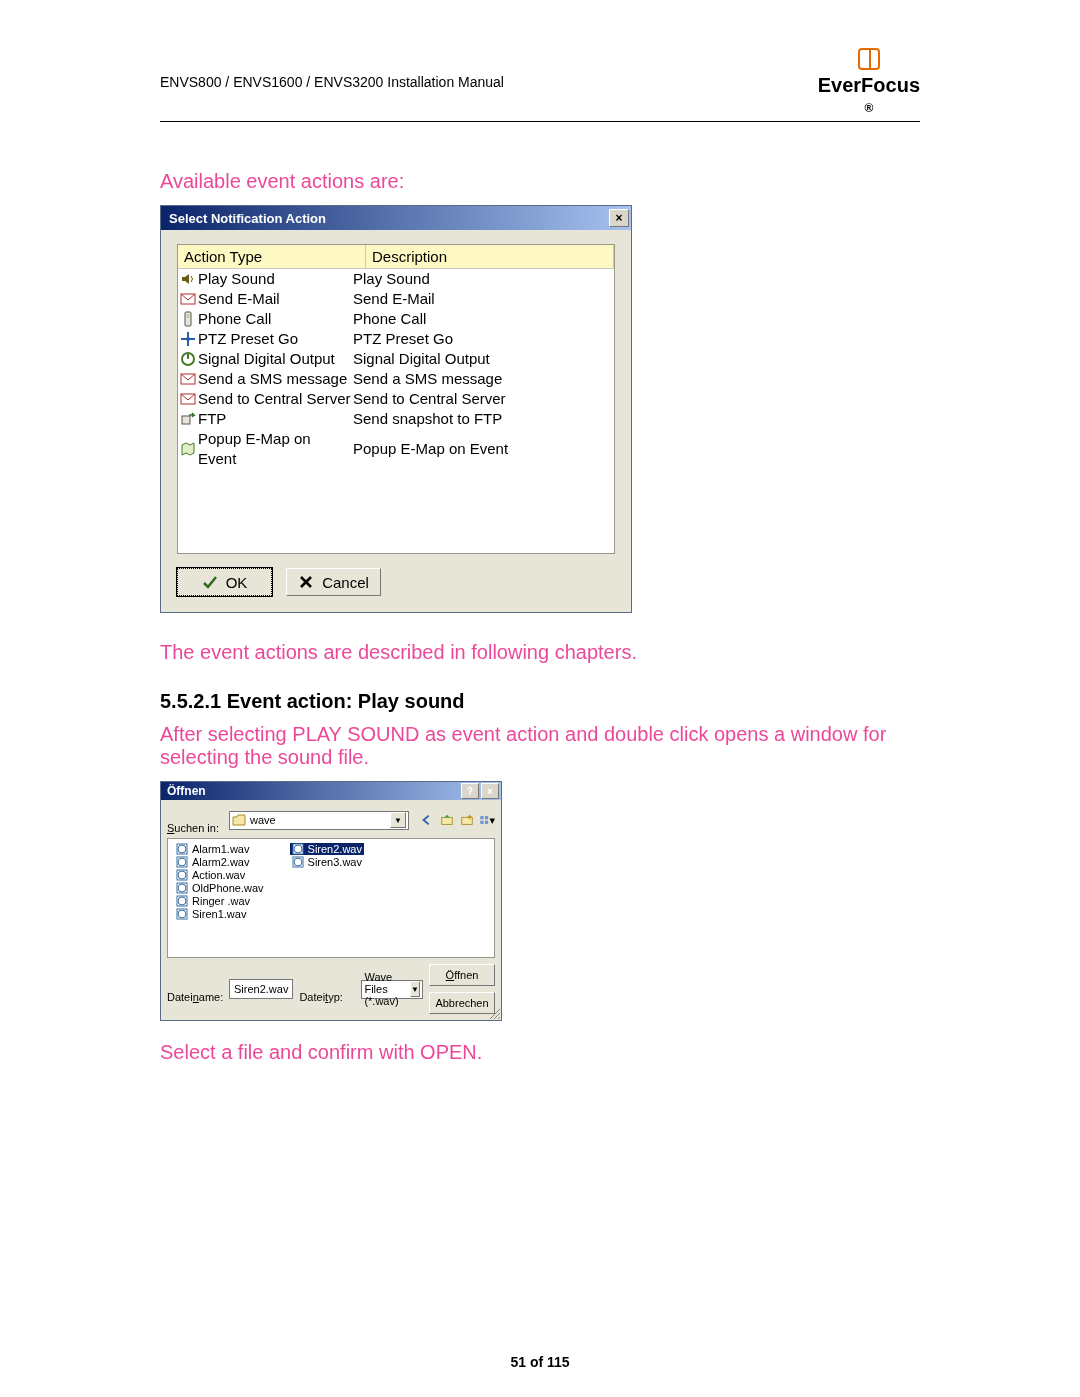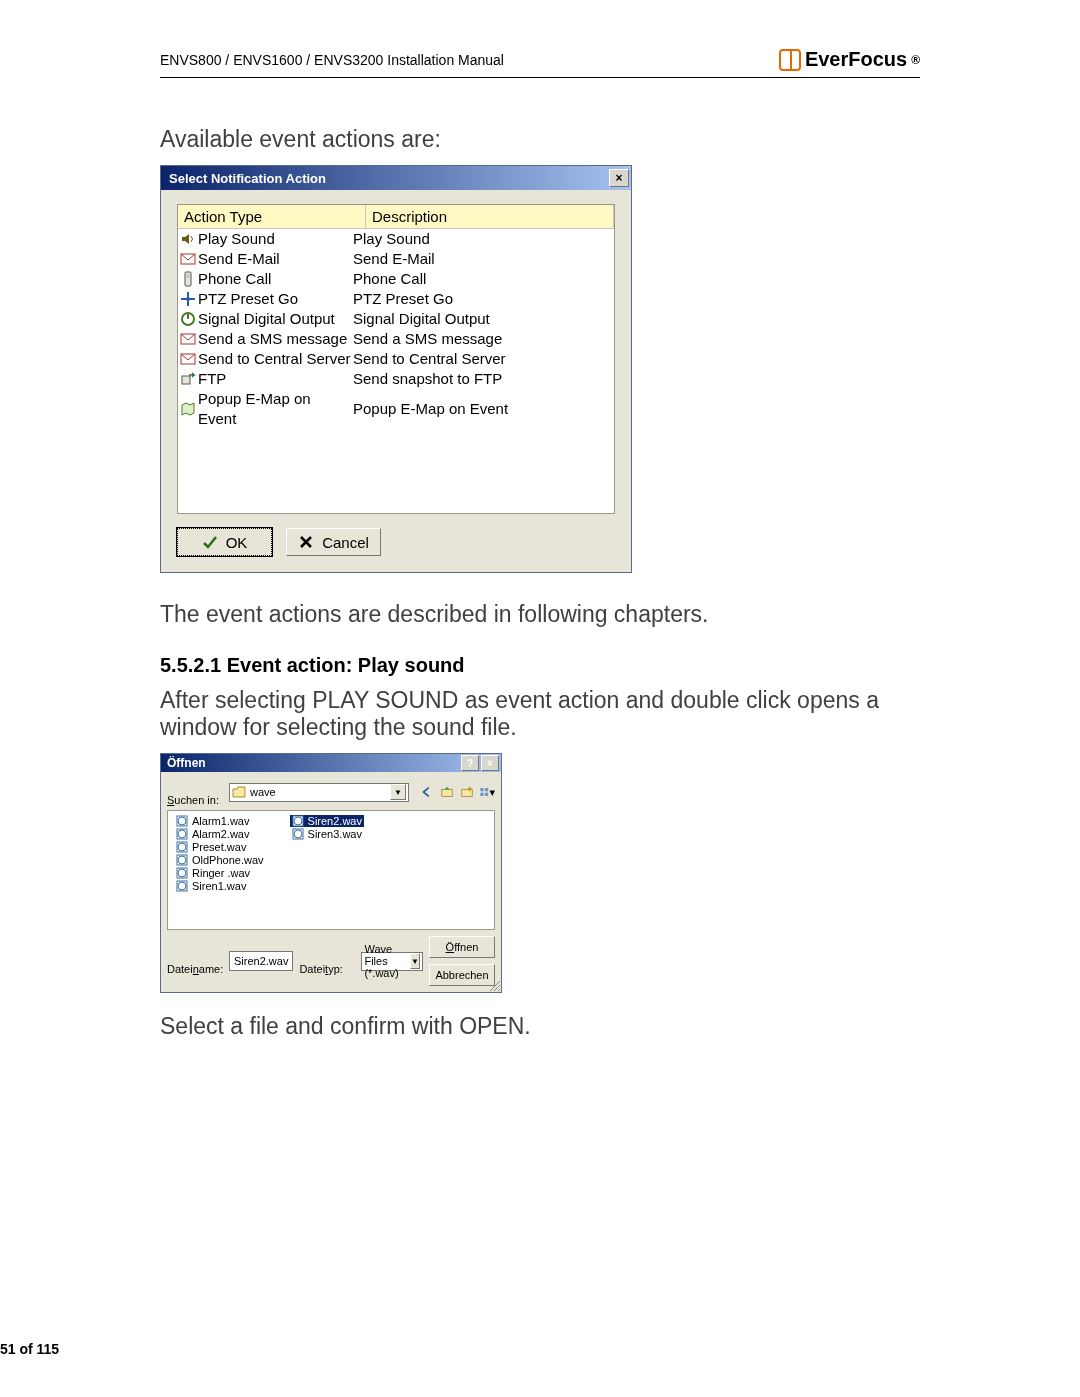"EverFocus" .header-right { flex-direction: none -> column }
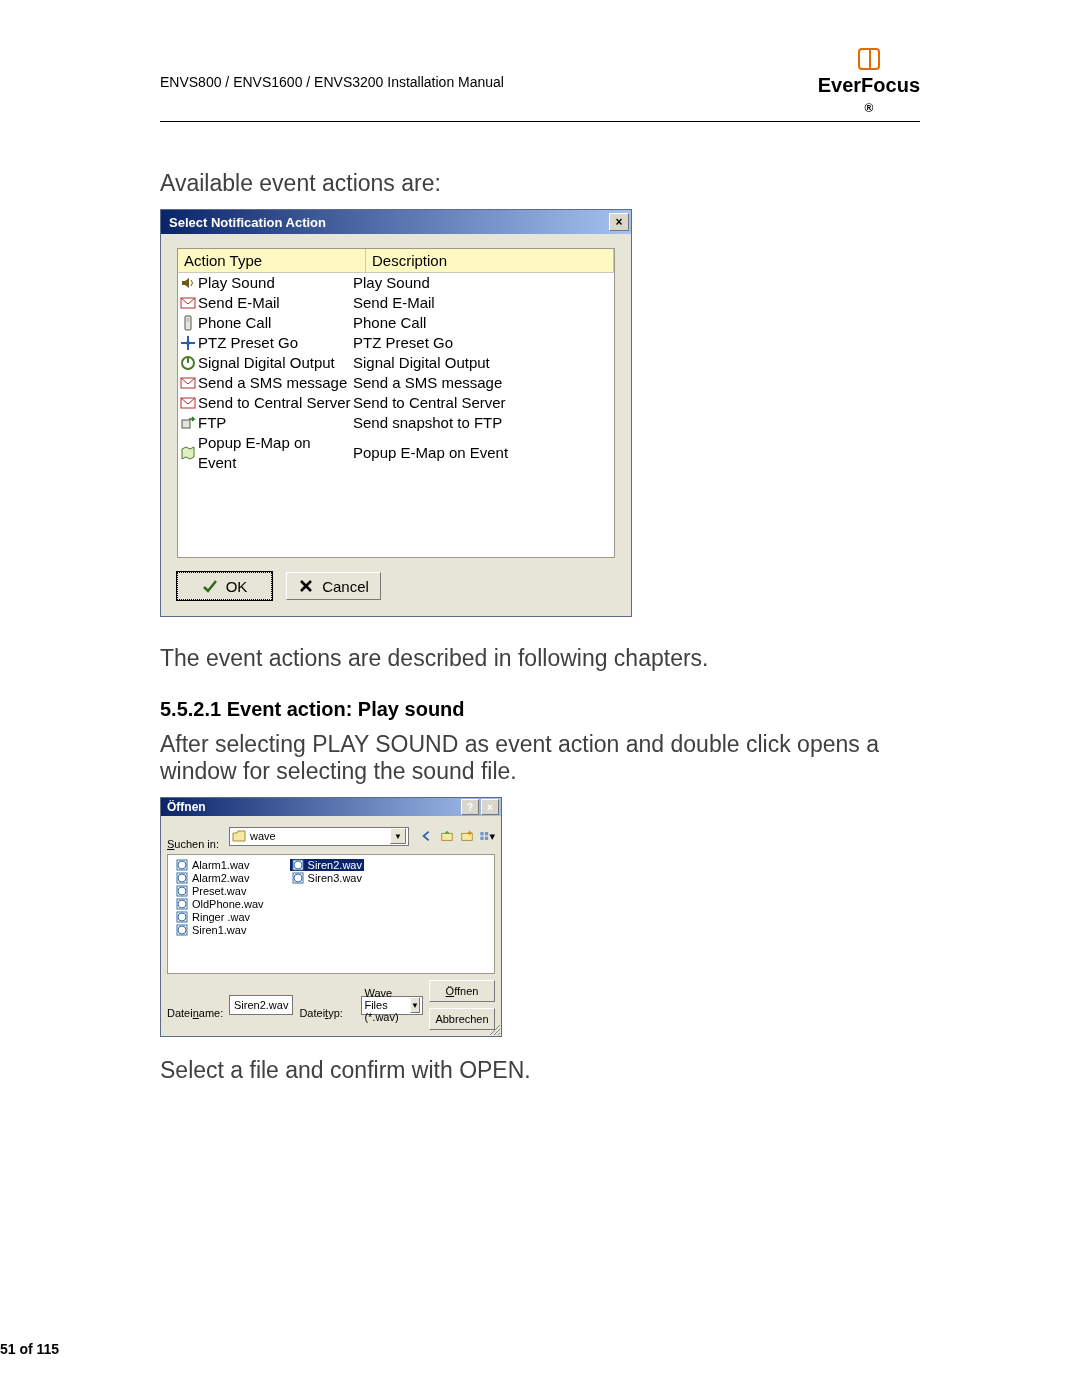"Available event actions are:" .body-text { color: #404040 -> #ec4899; font-size: 23px -> 20px }
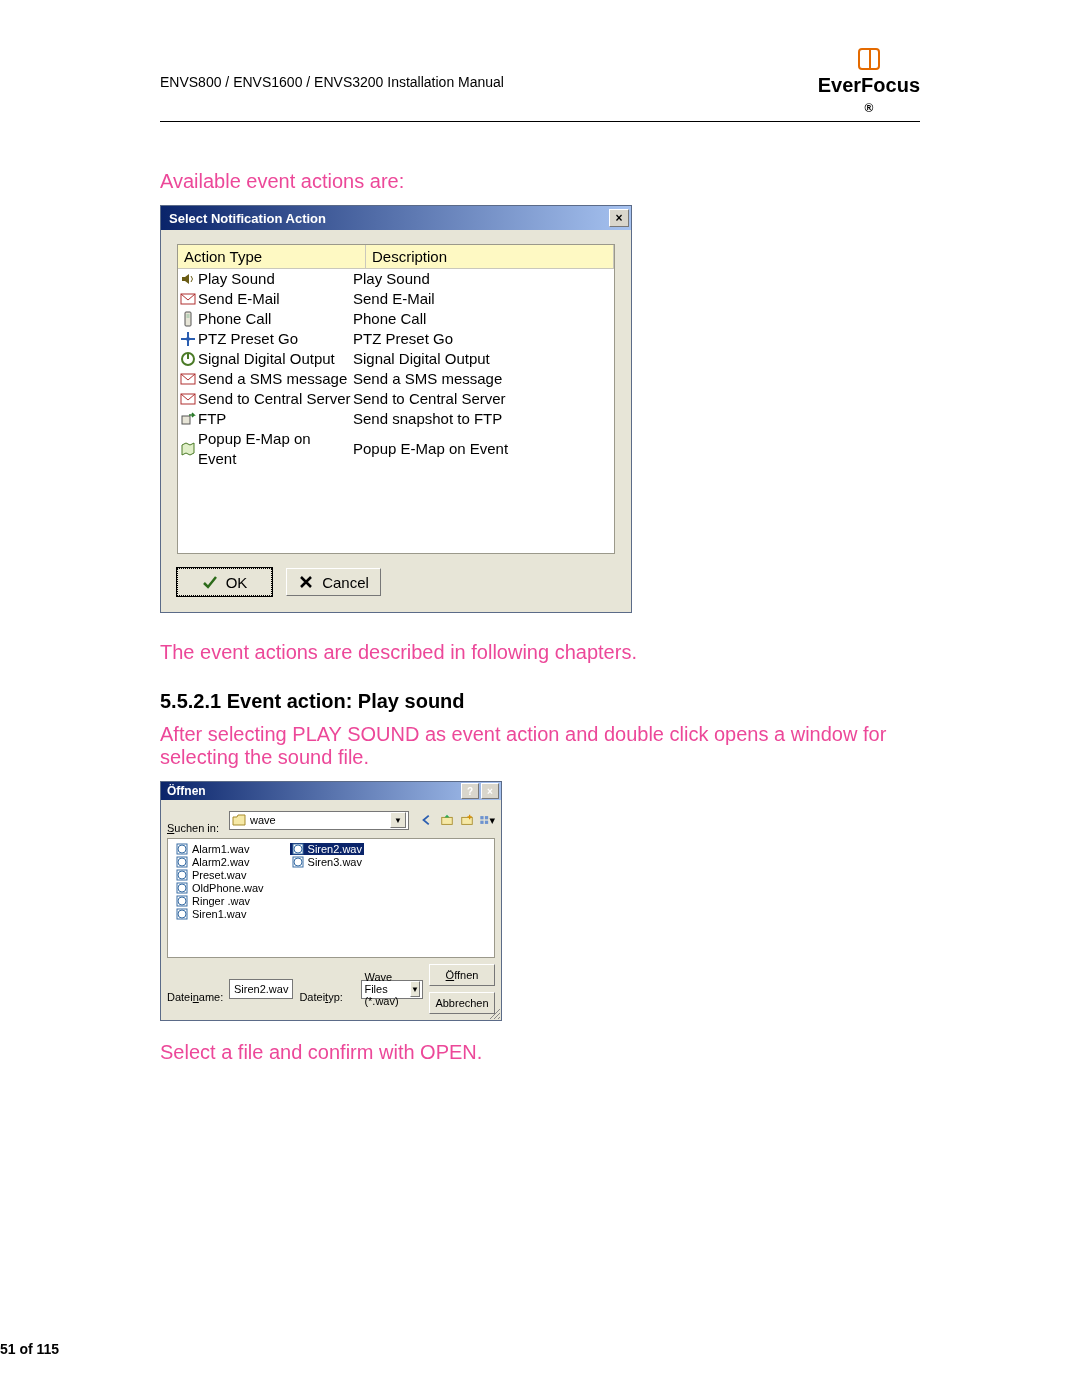"Preset.wav" span { text: Preset.wav -> Action.wav }
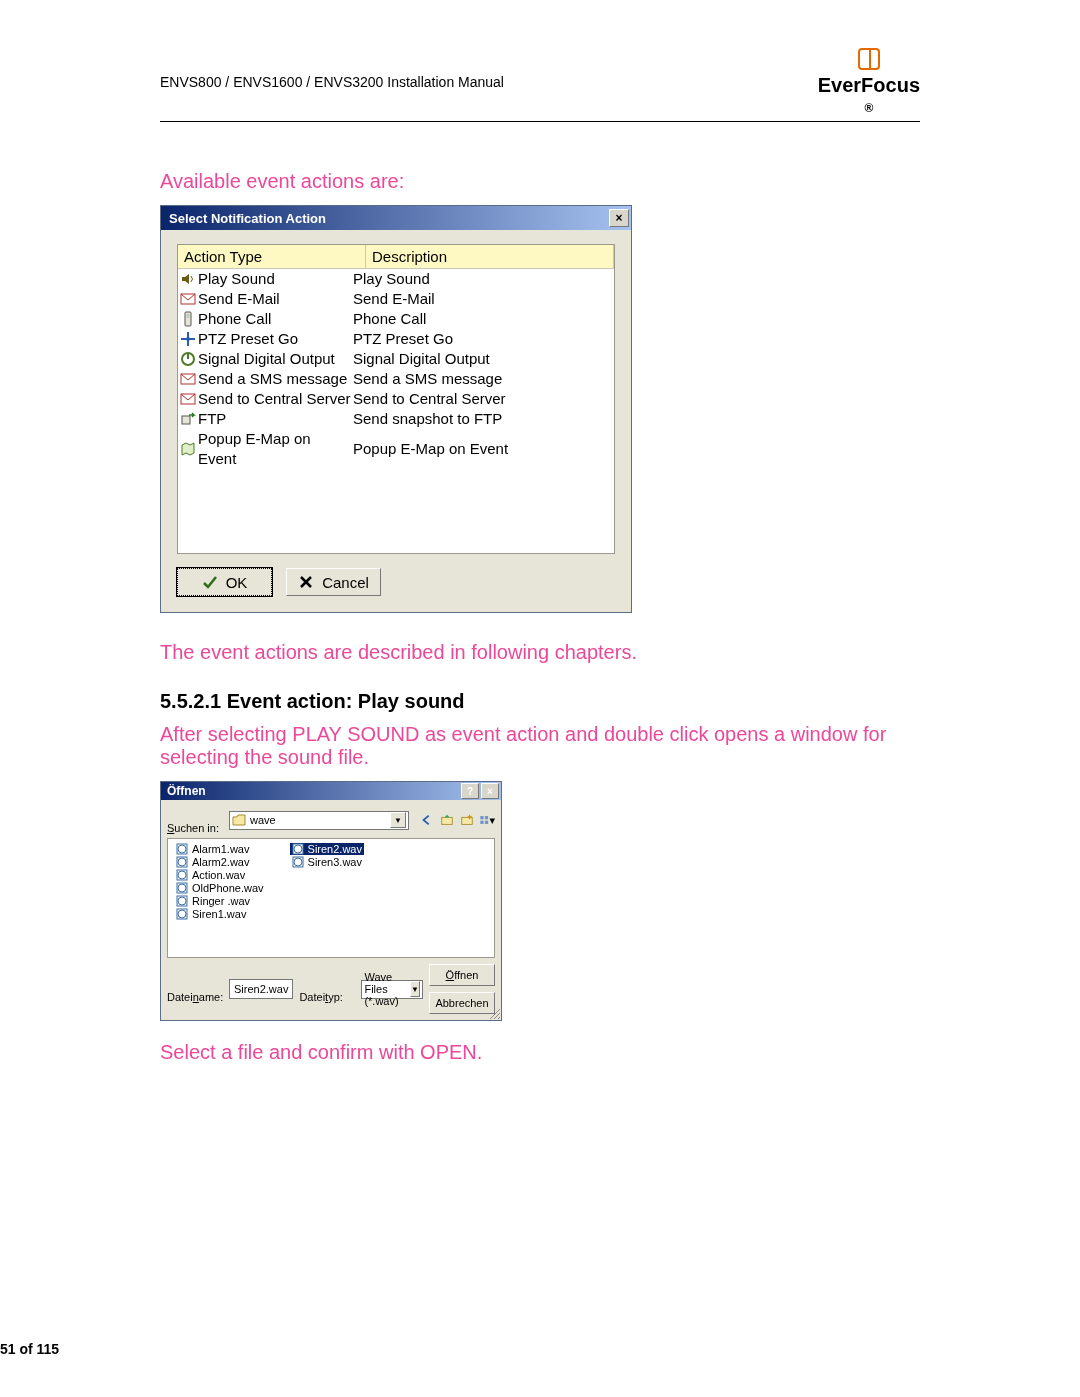"51 of 115" .footer { bottom: 40px -> 27px; text-align: none -> center }
